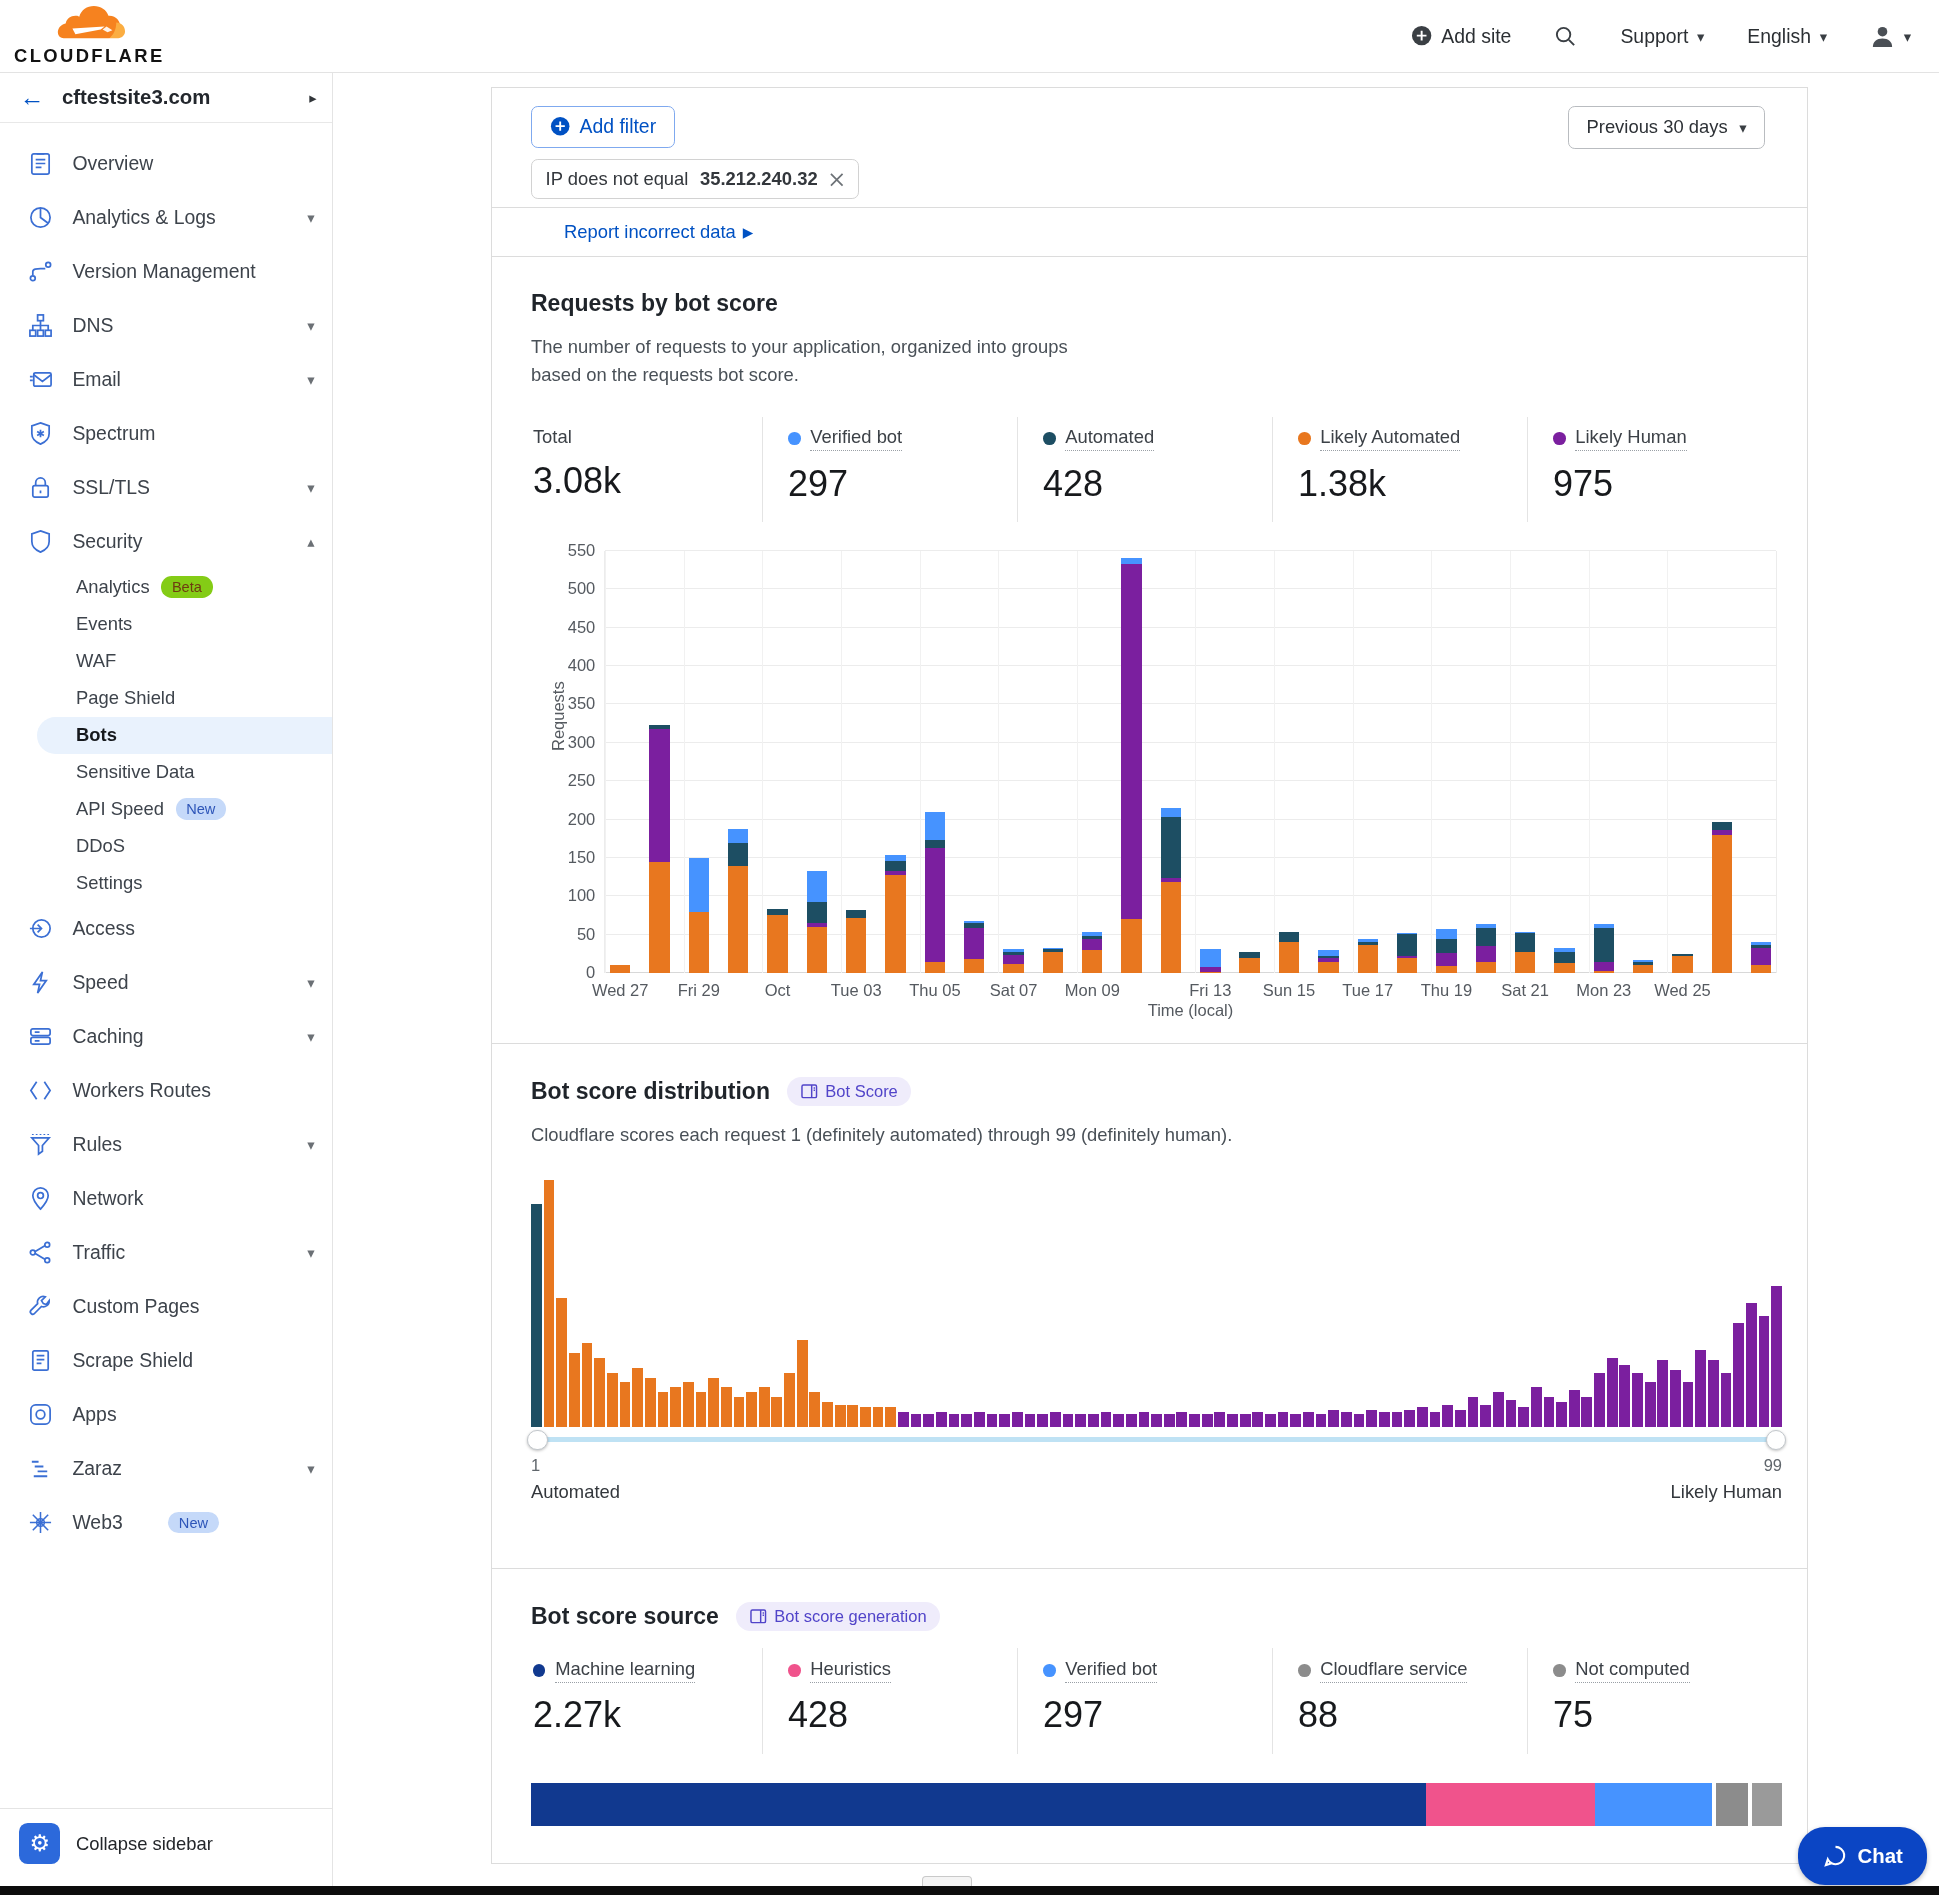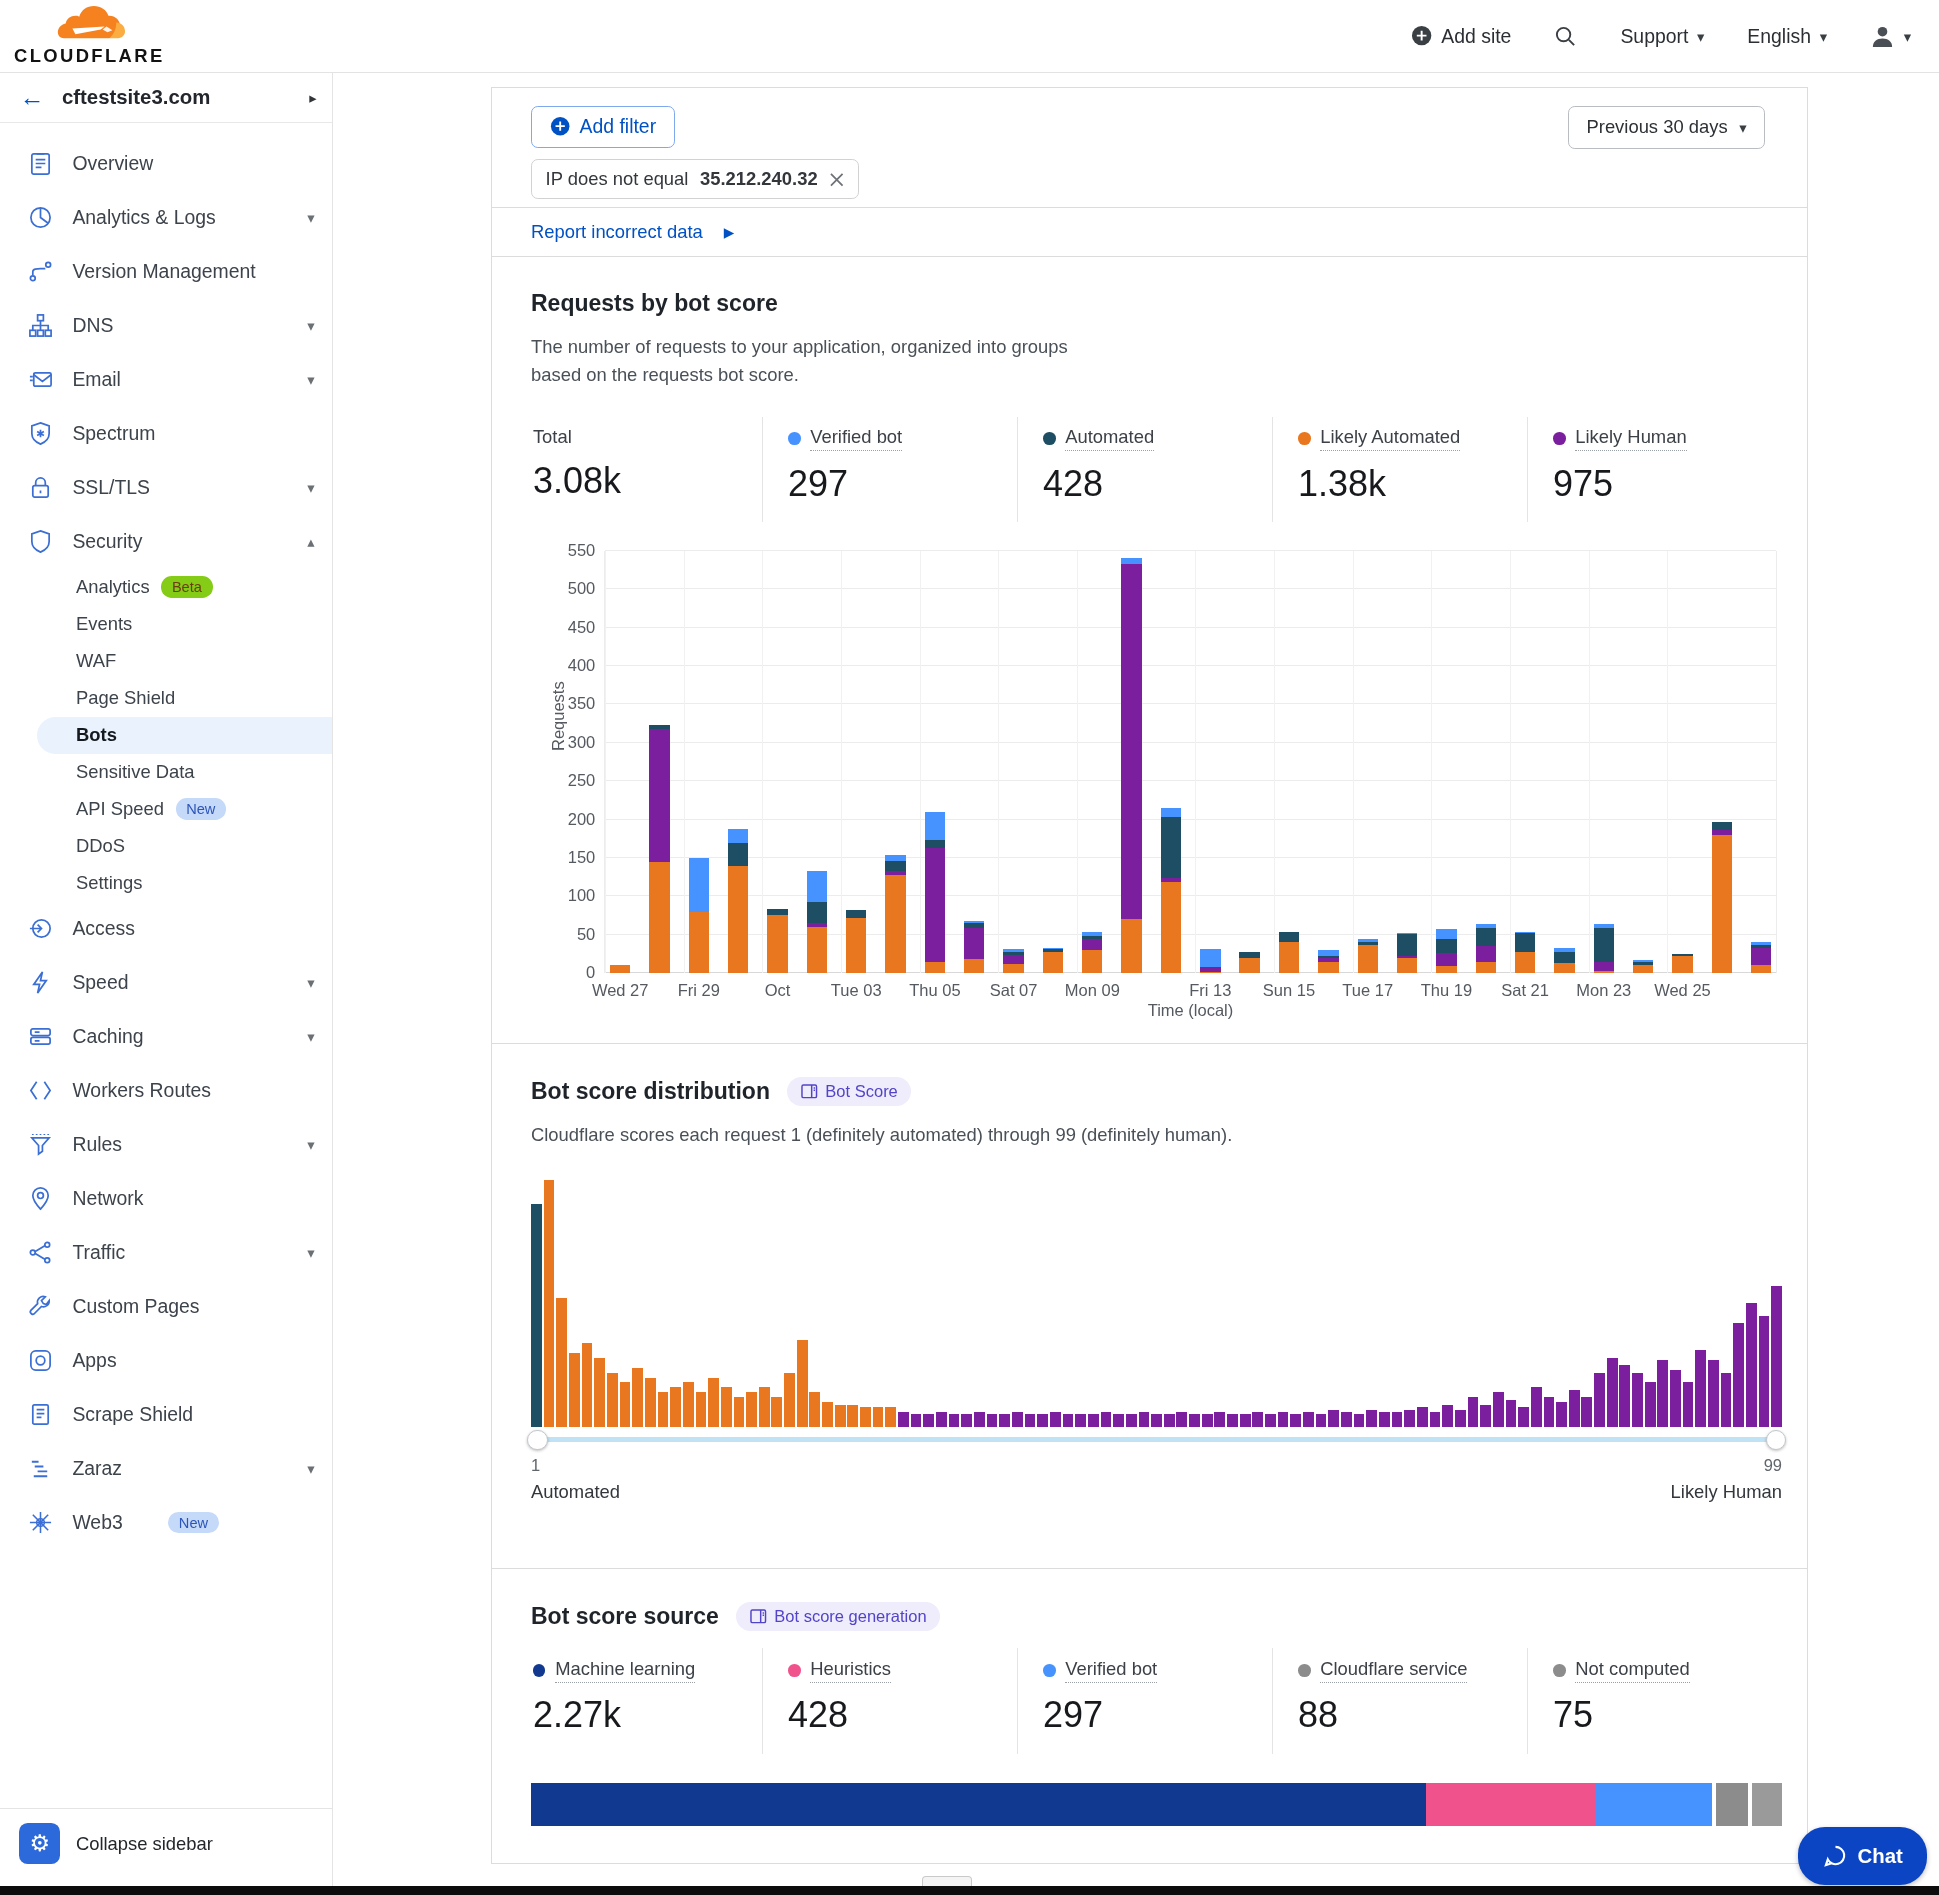"Report incorrect data" .report-link { gap: 21px -> 7px; margin-left: none -> 33px }
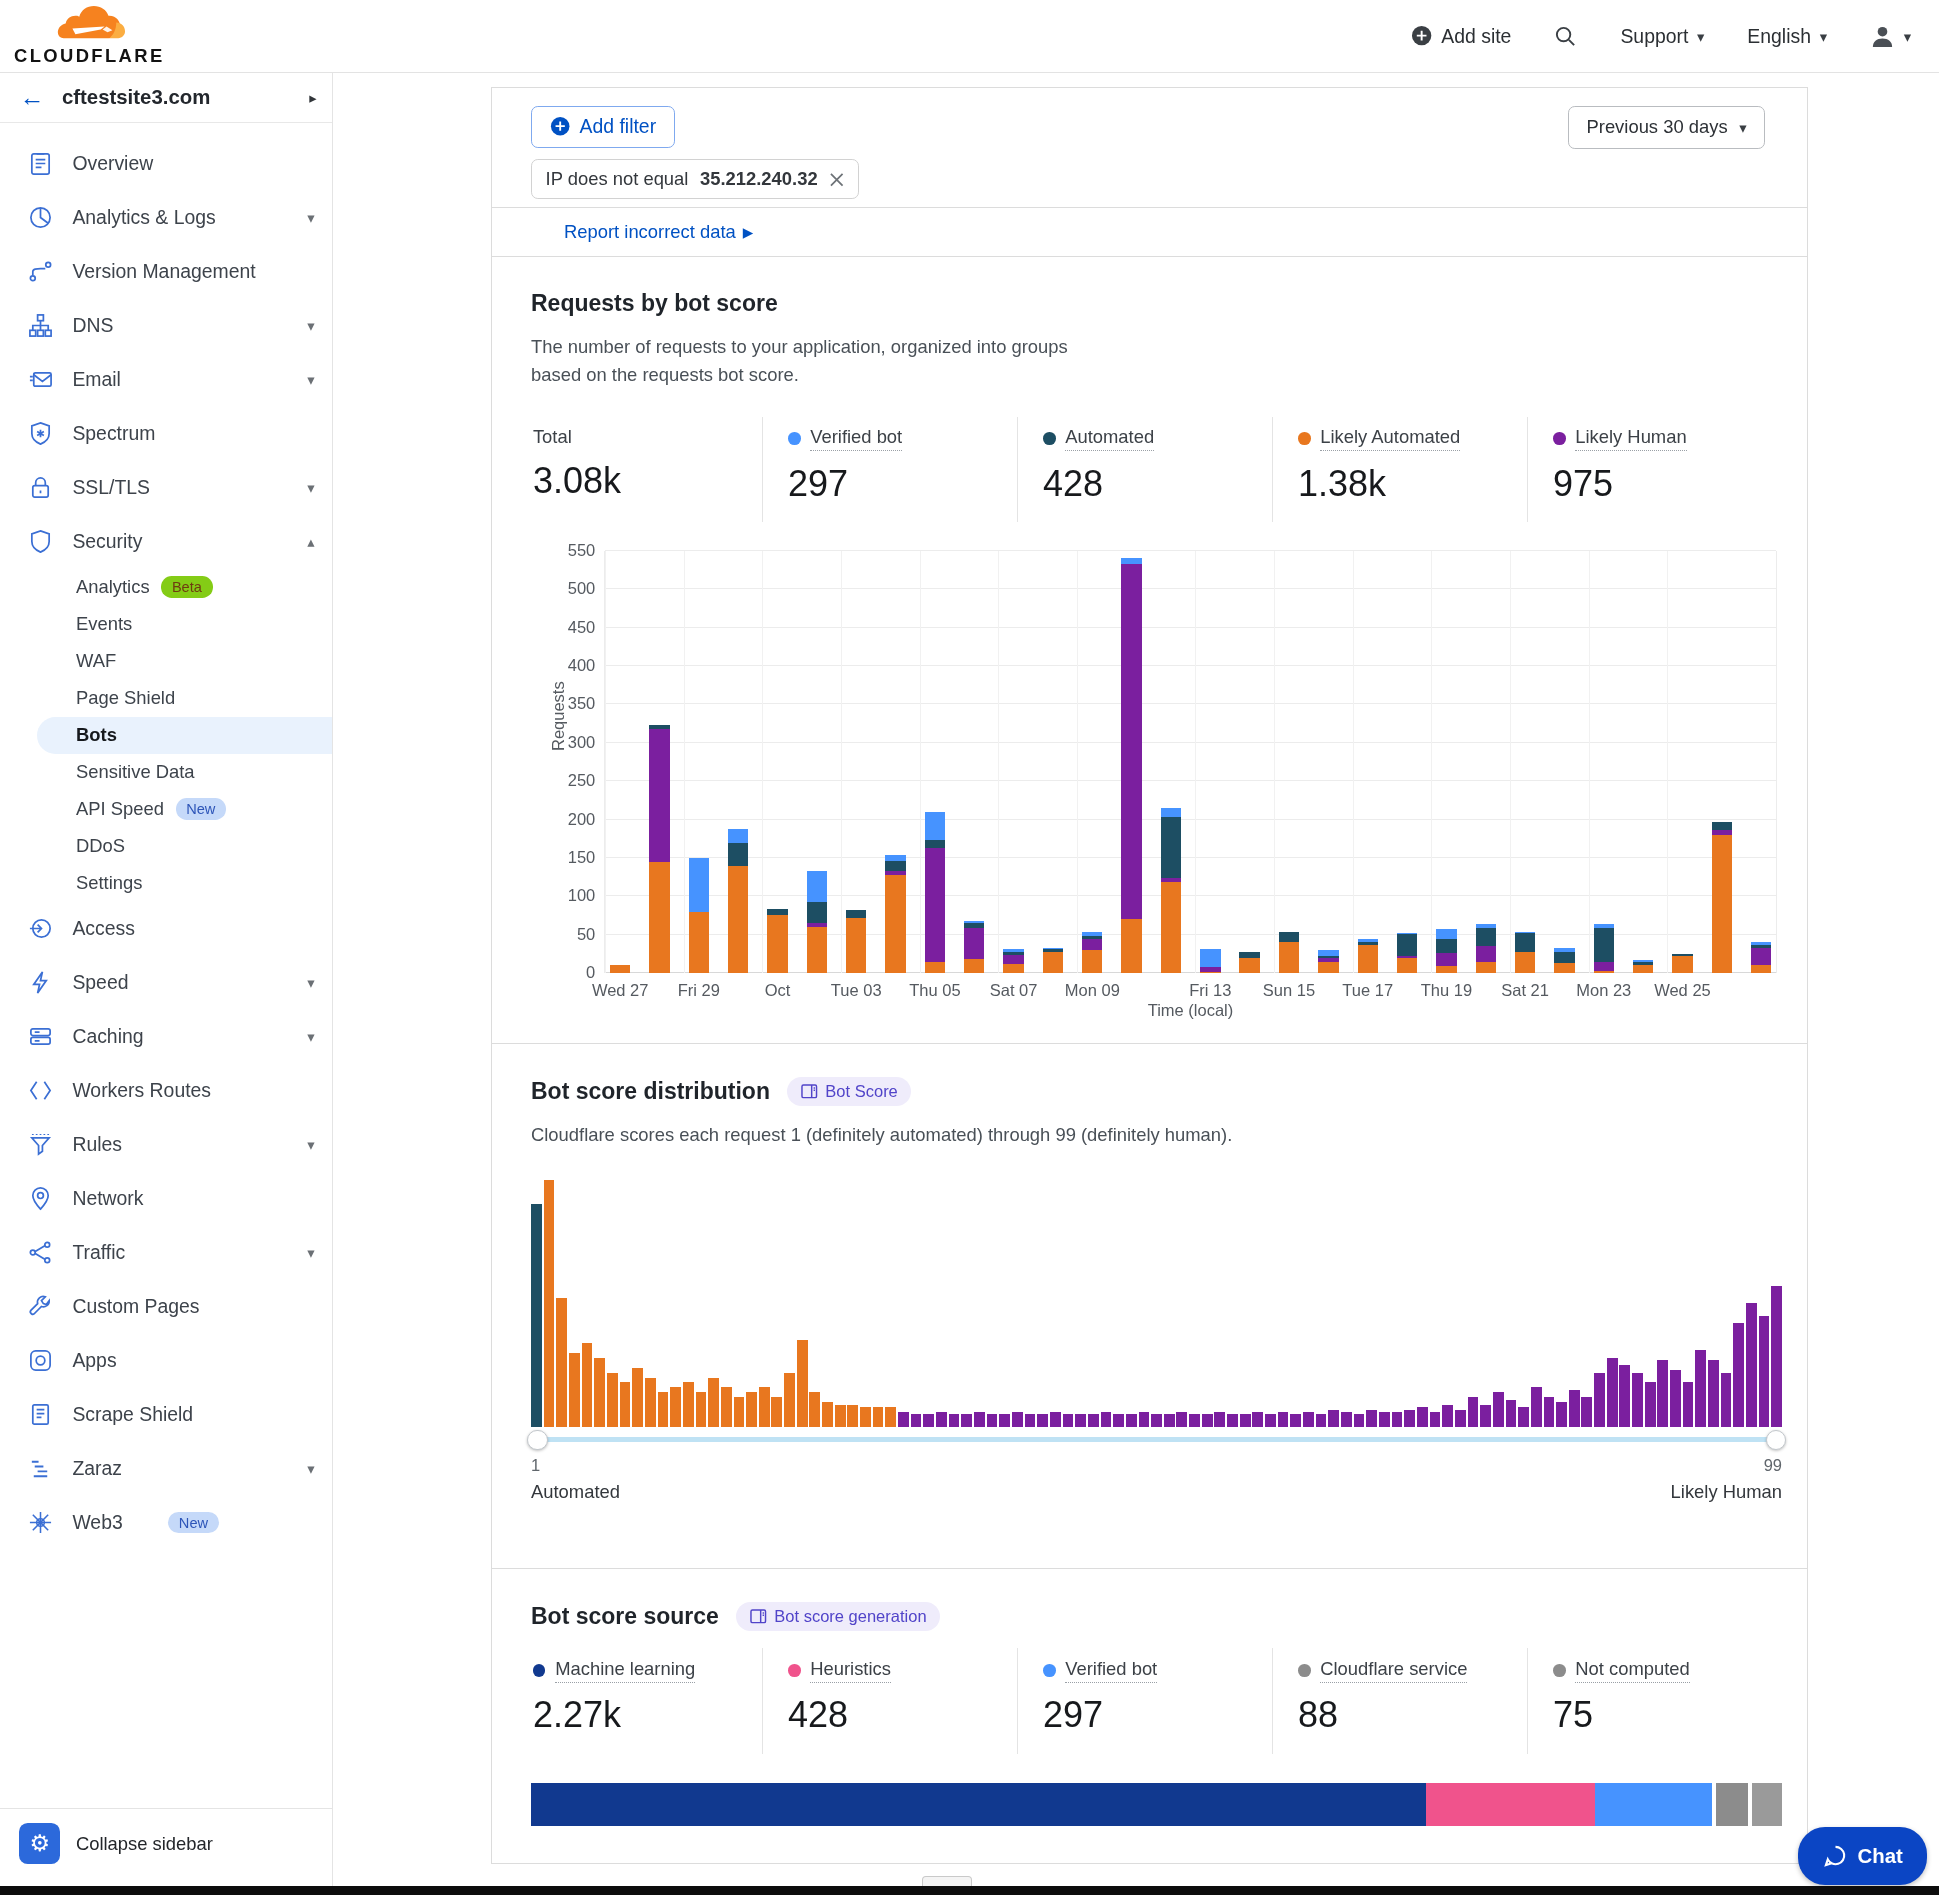"Apps" div.nav-item { order: before "Scrape Shield" -> after "Scrape Shield" }
